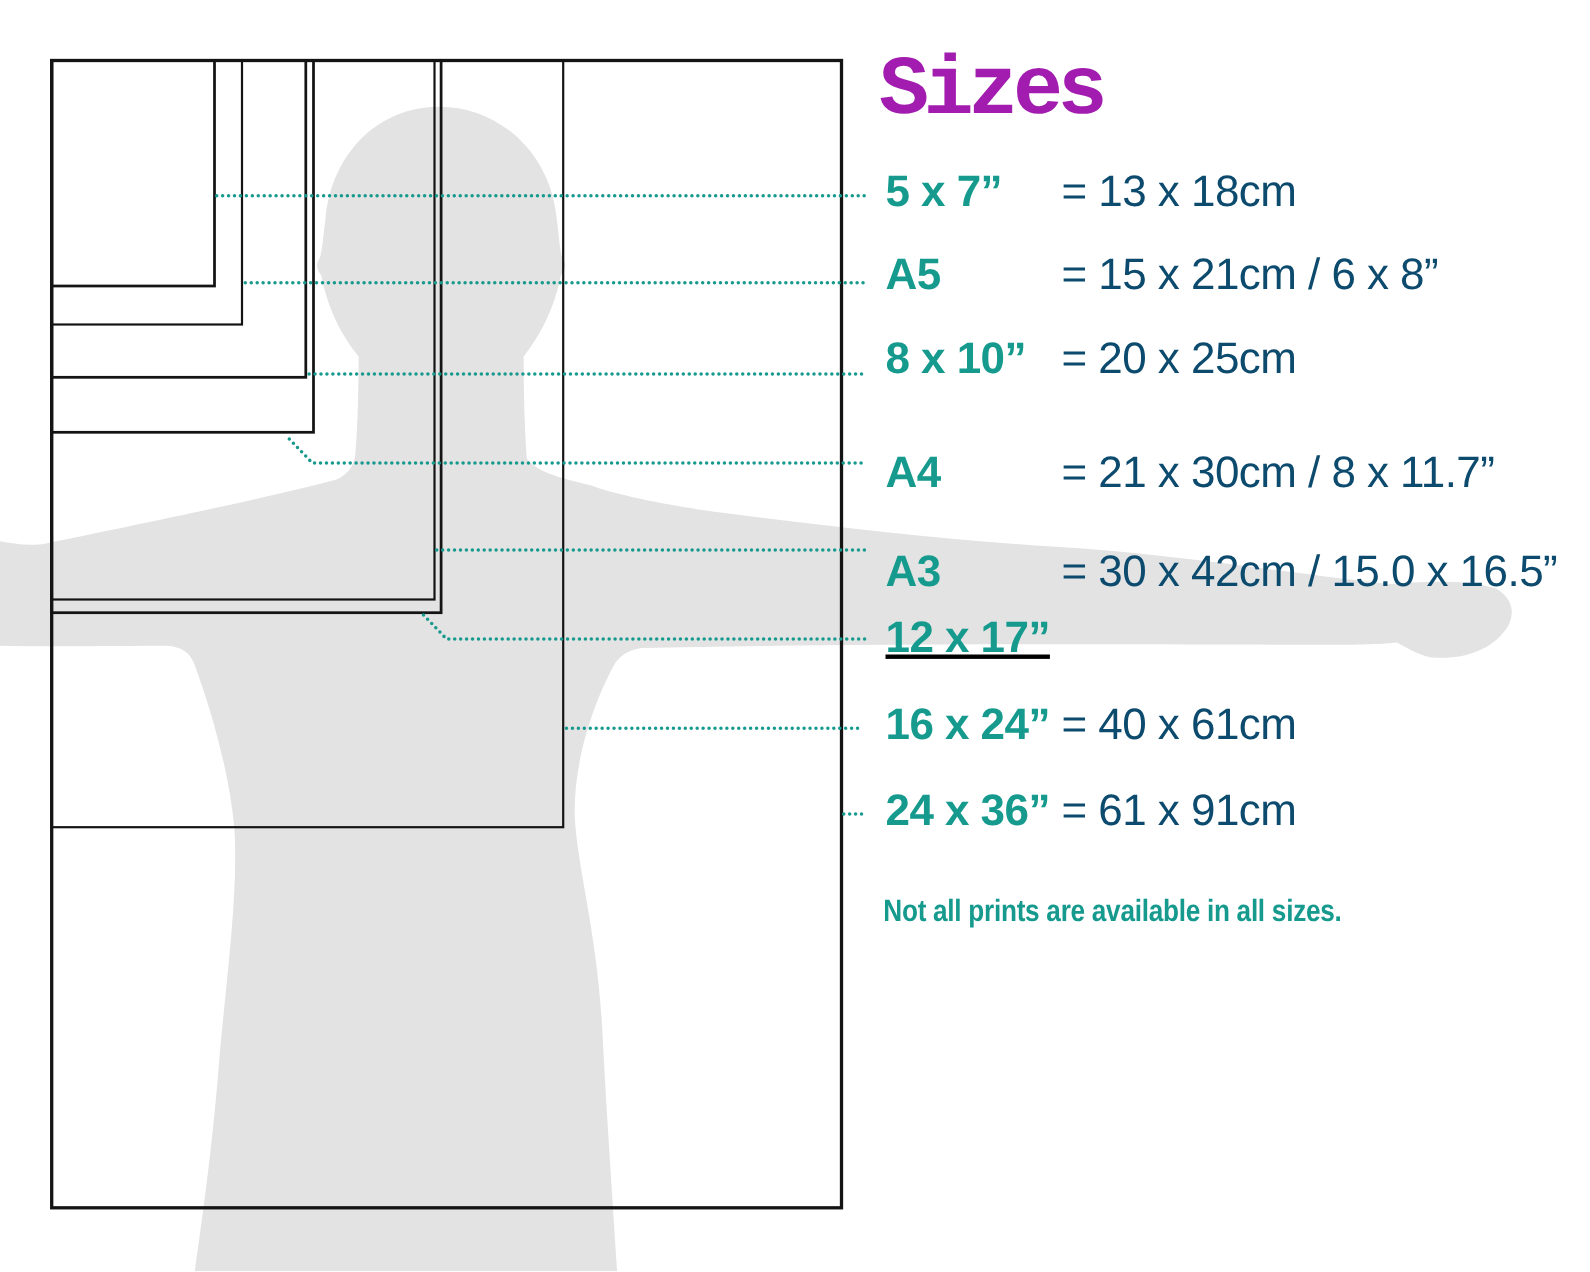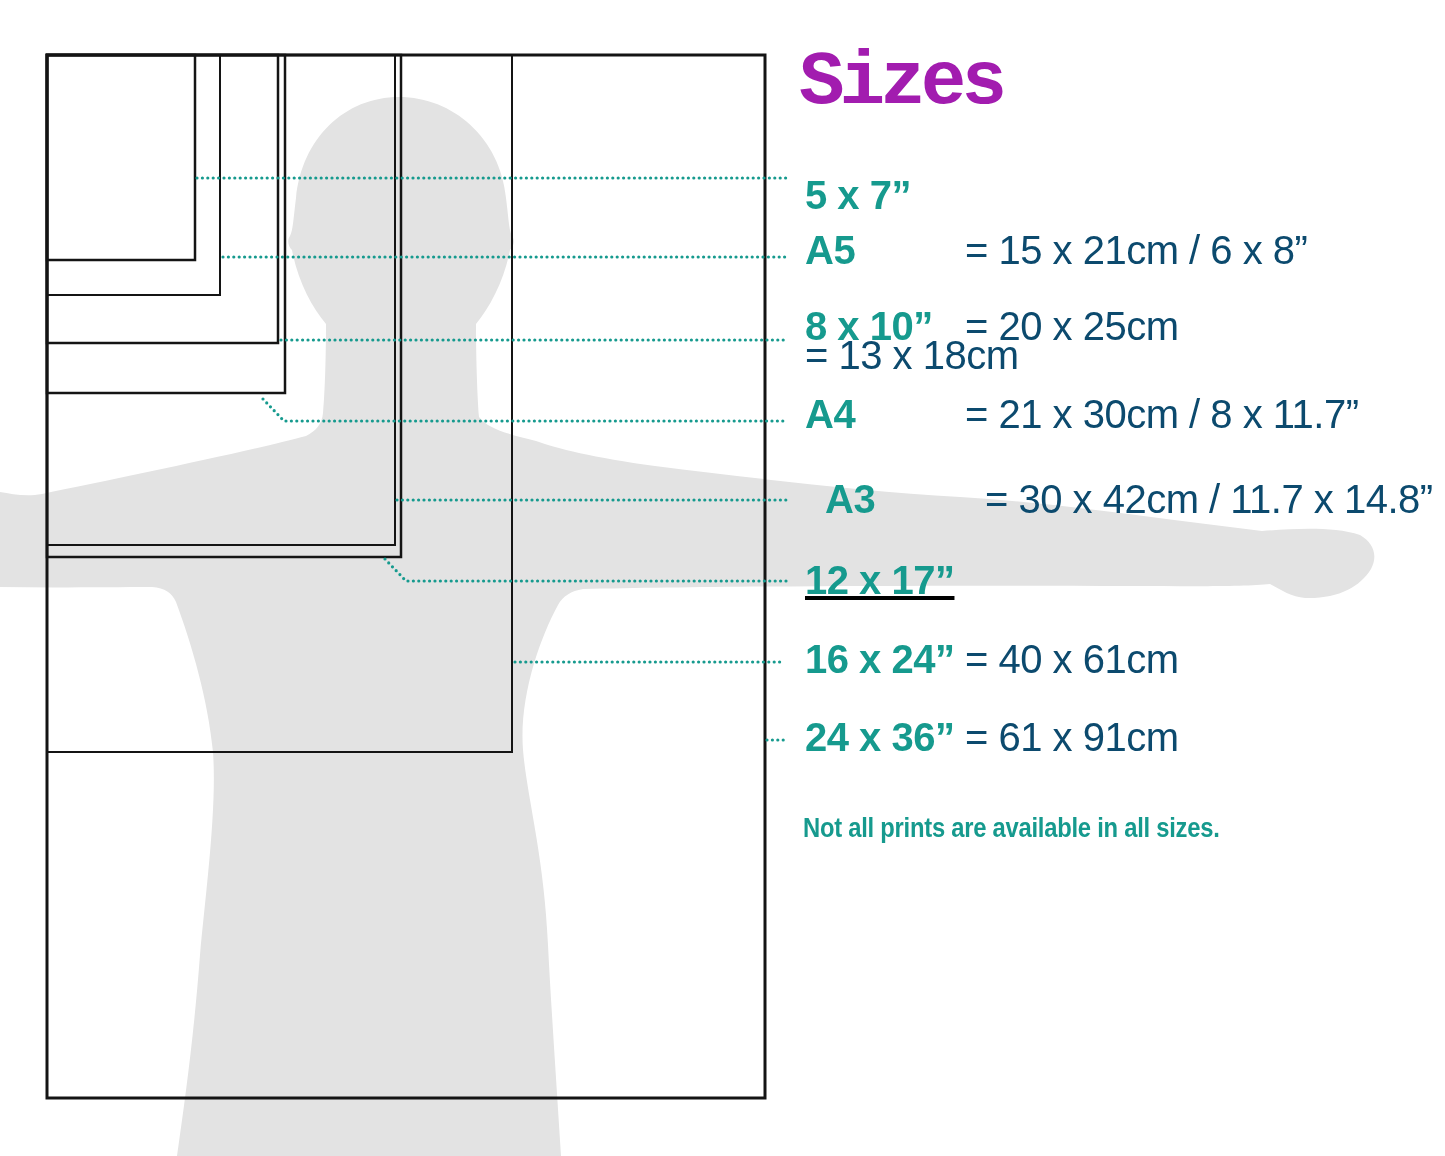"5 x 7”" .row-1 { flex-direction: column -> none; top: 173px -> 152px }
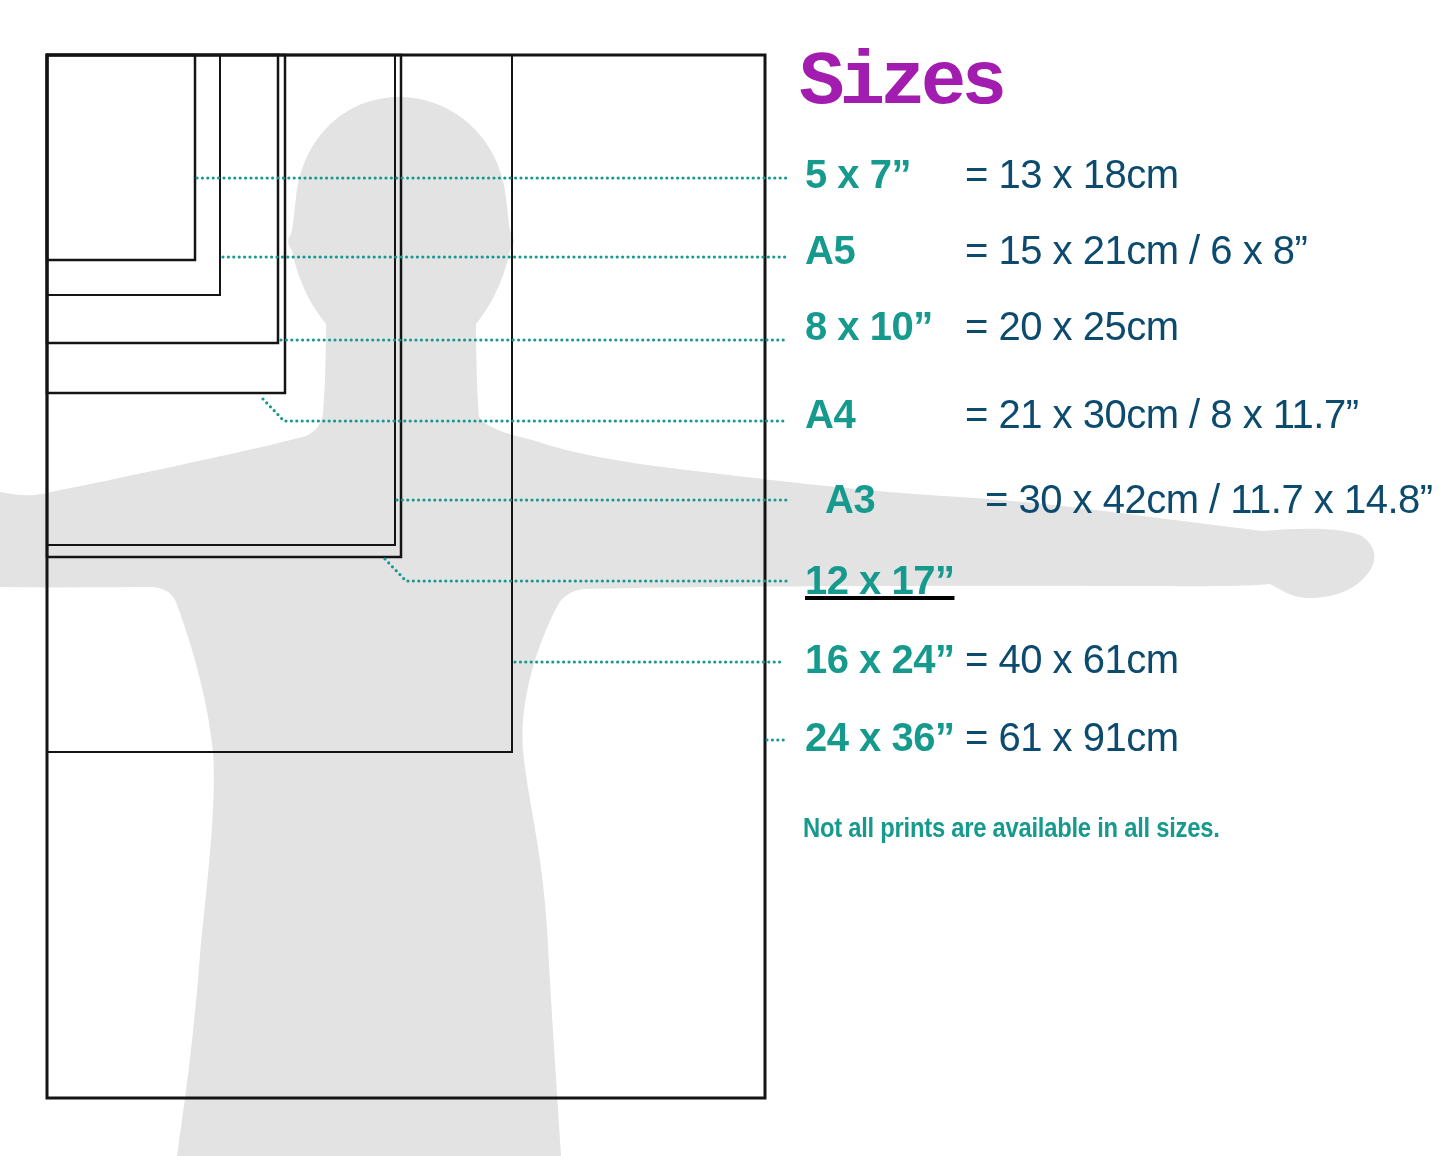"A4" .row-4 { top: 392px -> 408px }
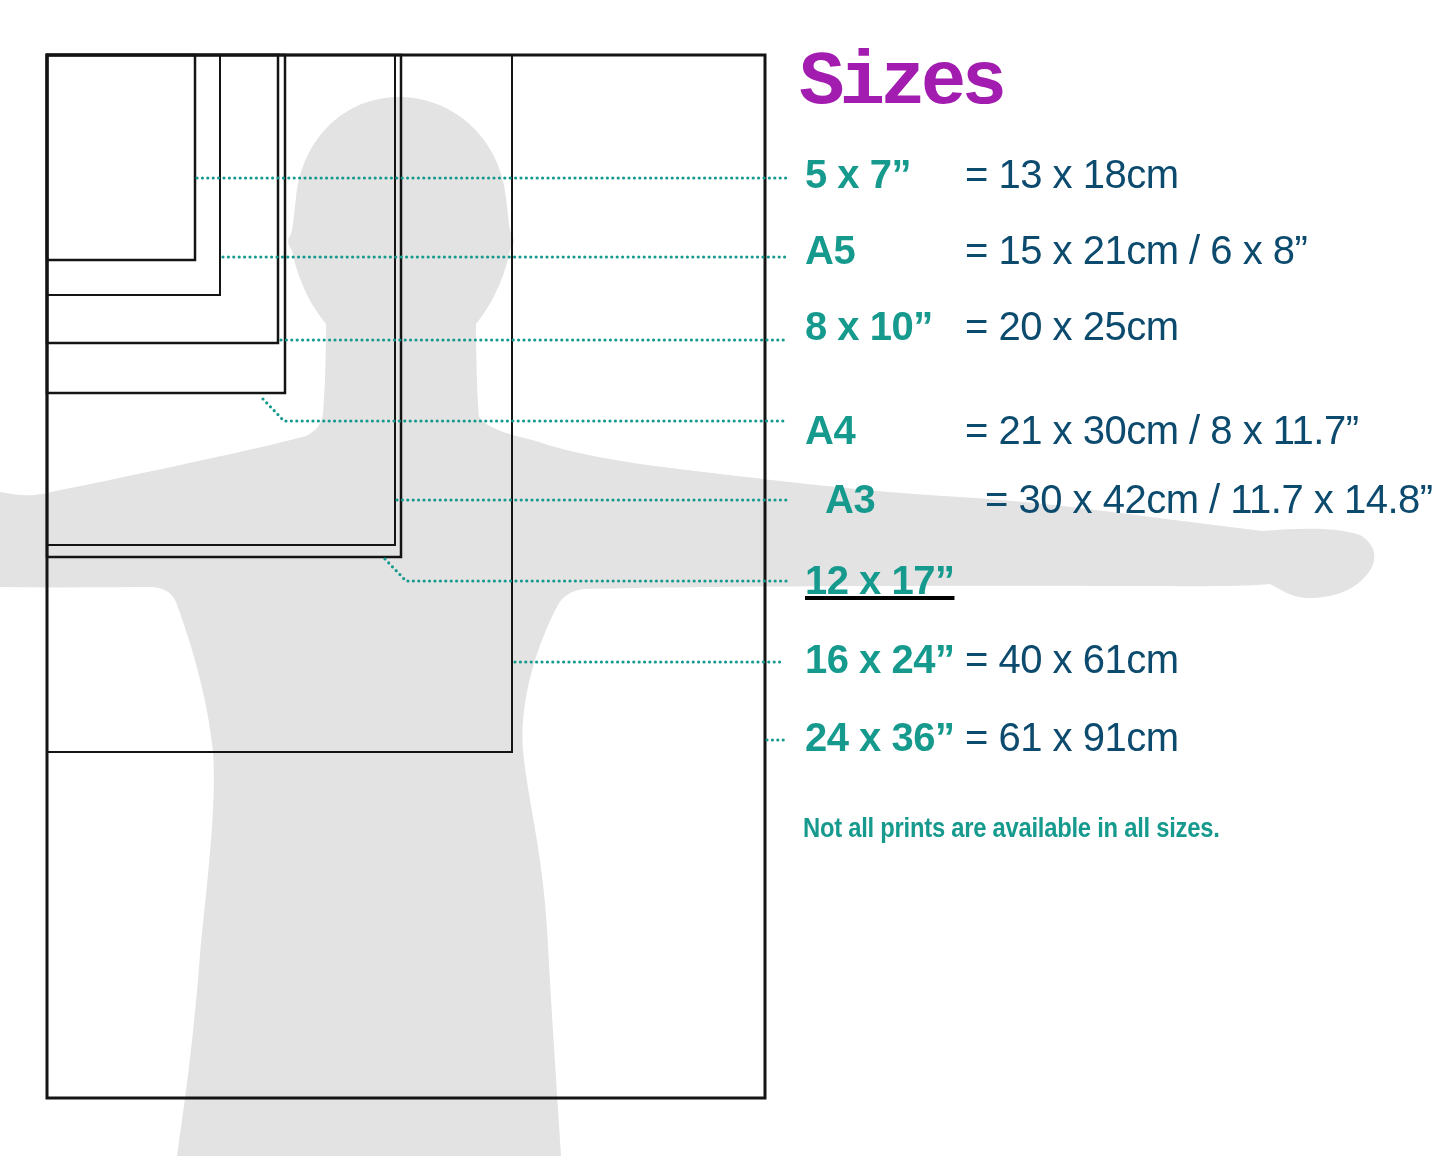"A3" .row-5 { margin-left: 20px -> none; top: 477px -> 498px }
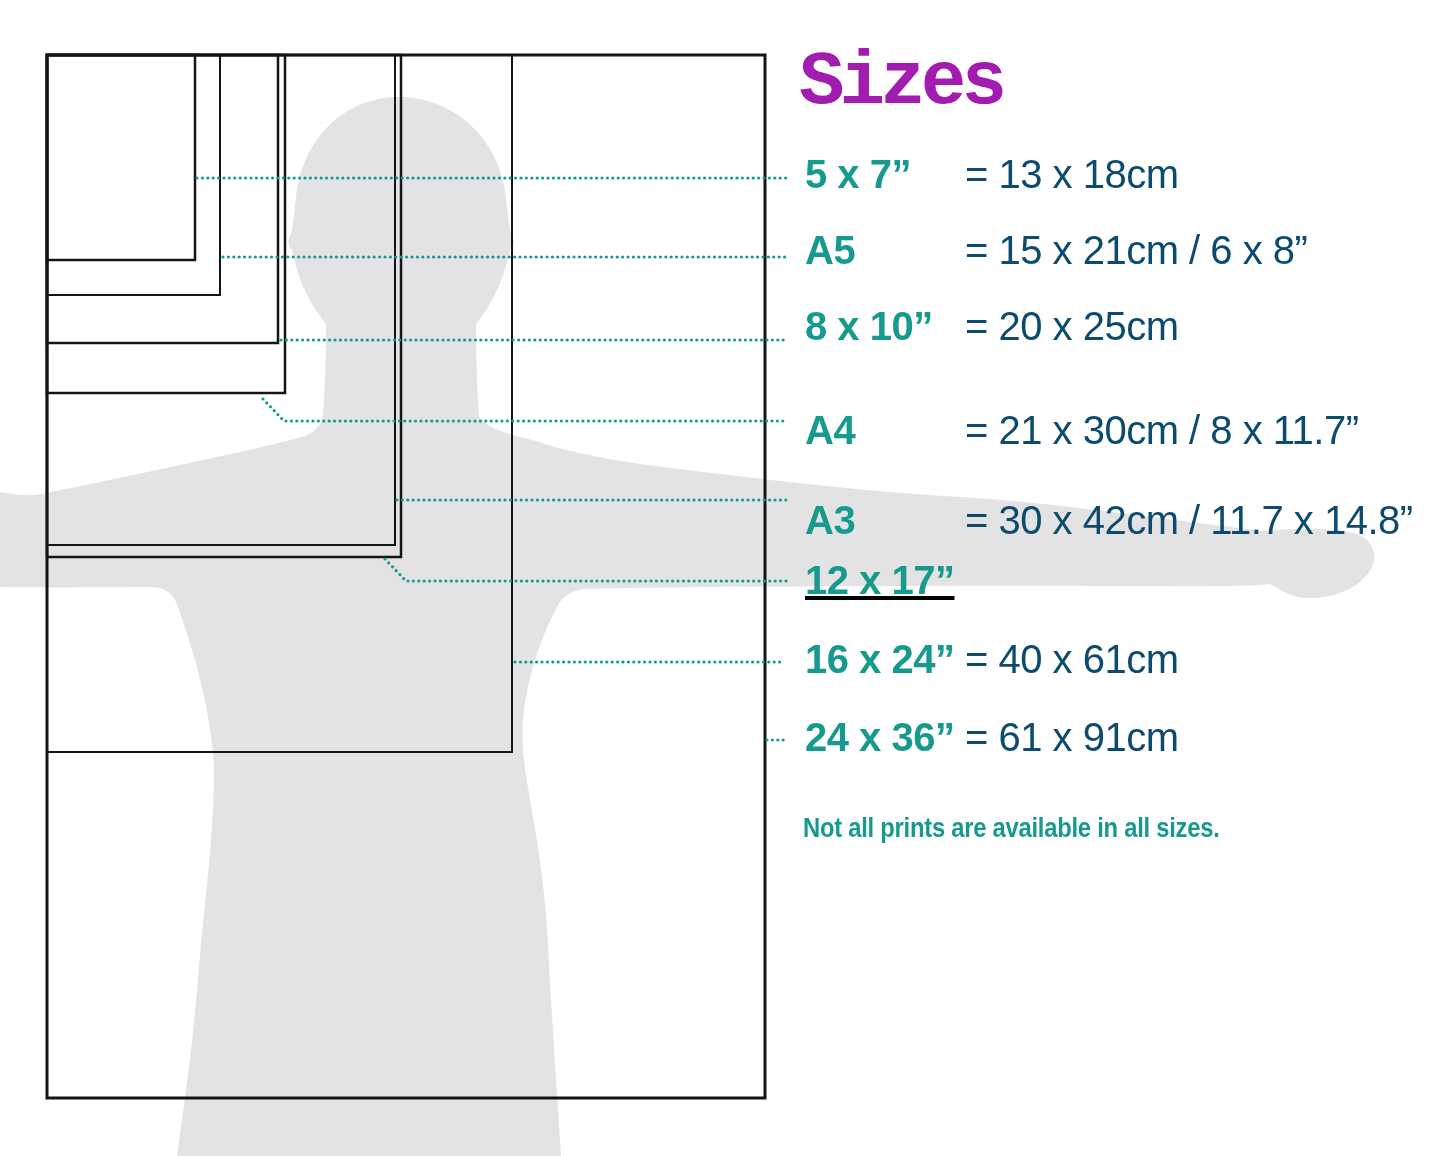"= 30 x 42cm /" span.size-metric { text: 11.7 x 14.8 -> 15.0 x 16.5 }
